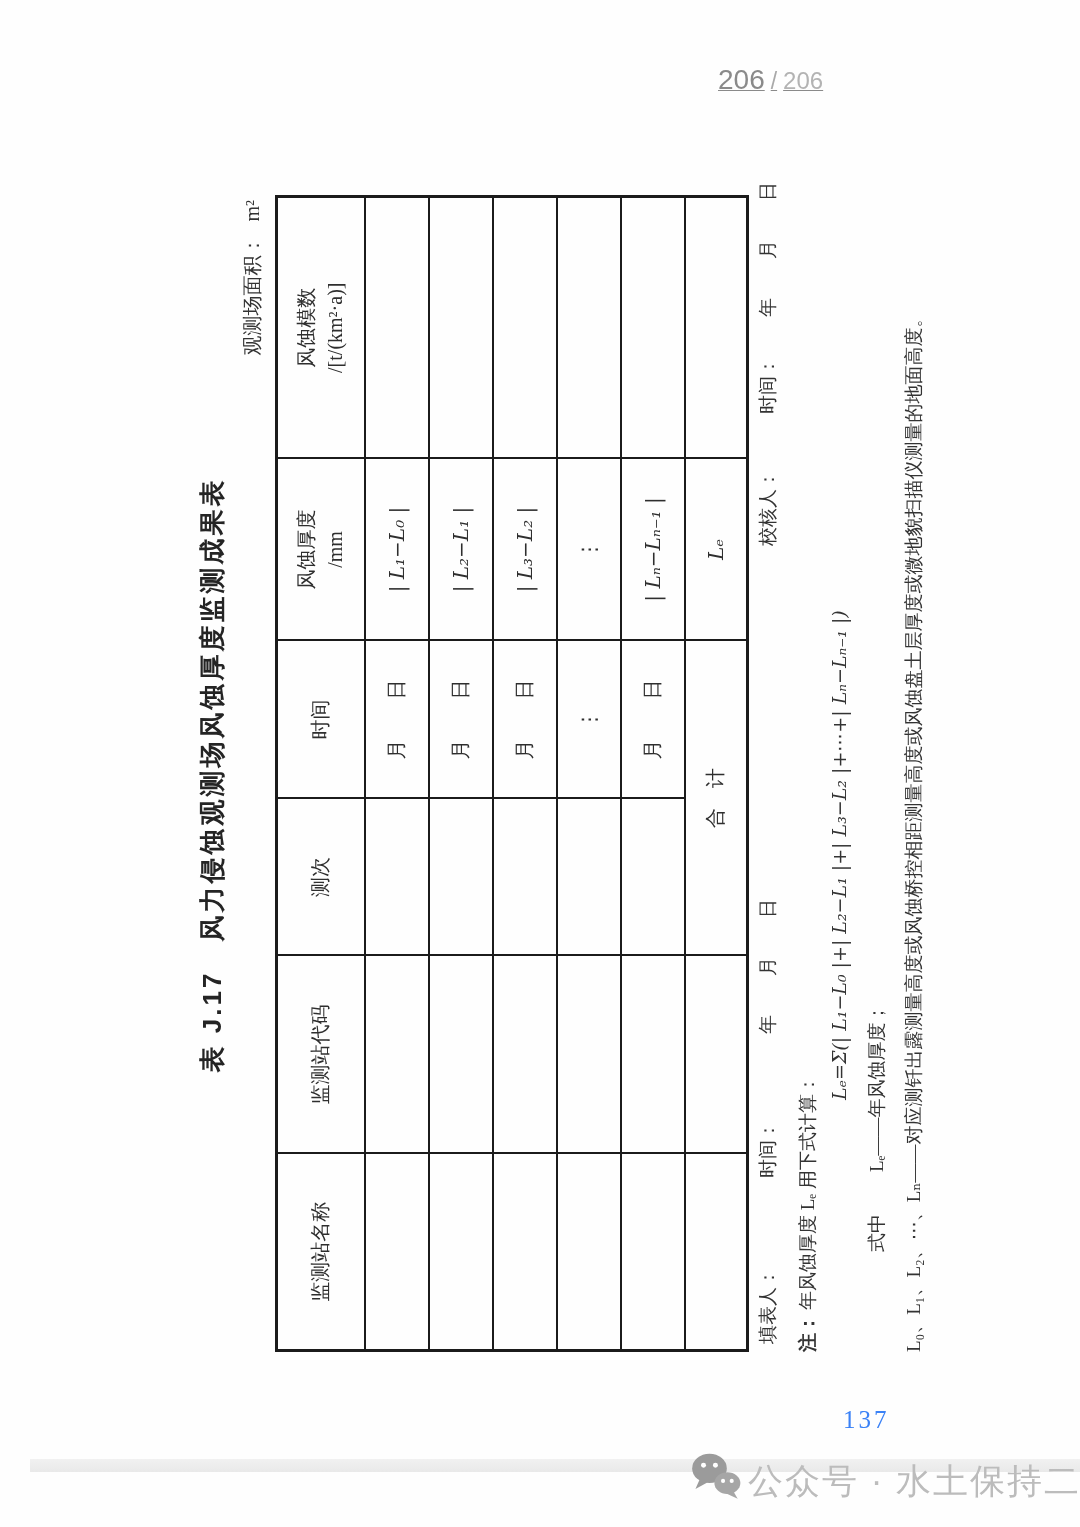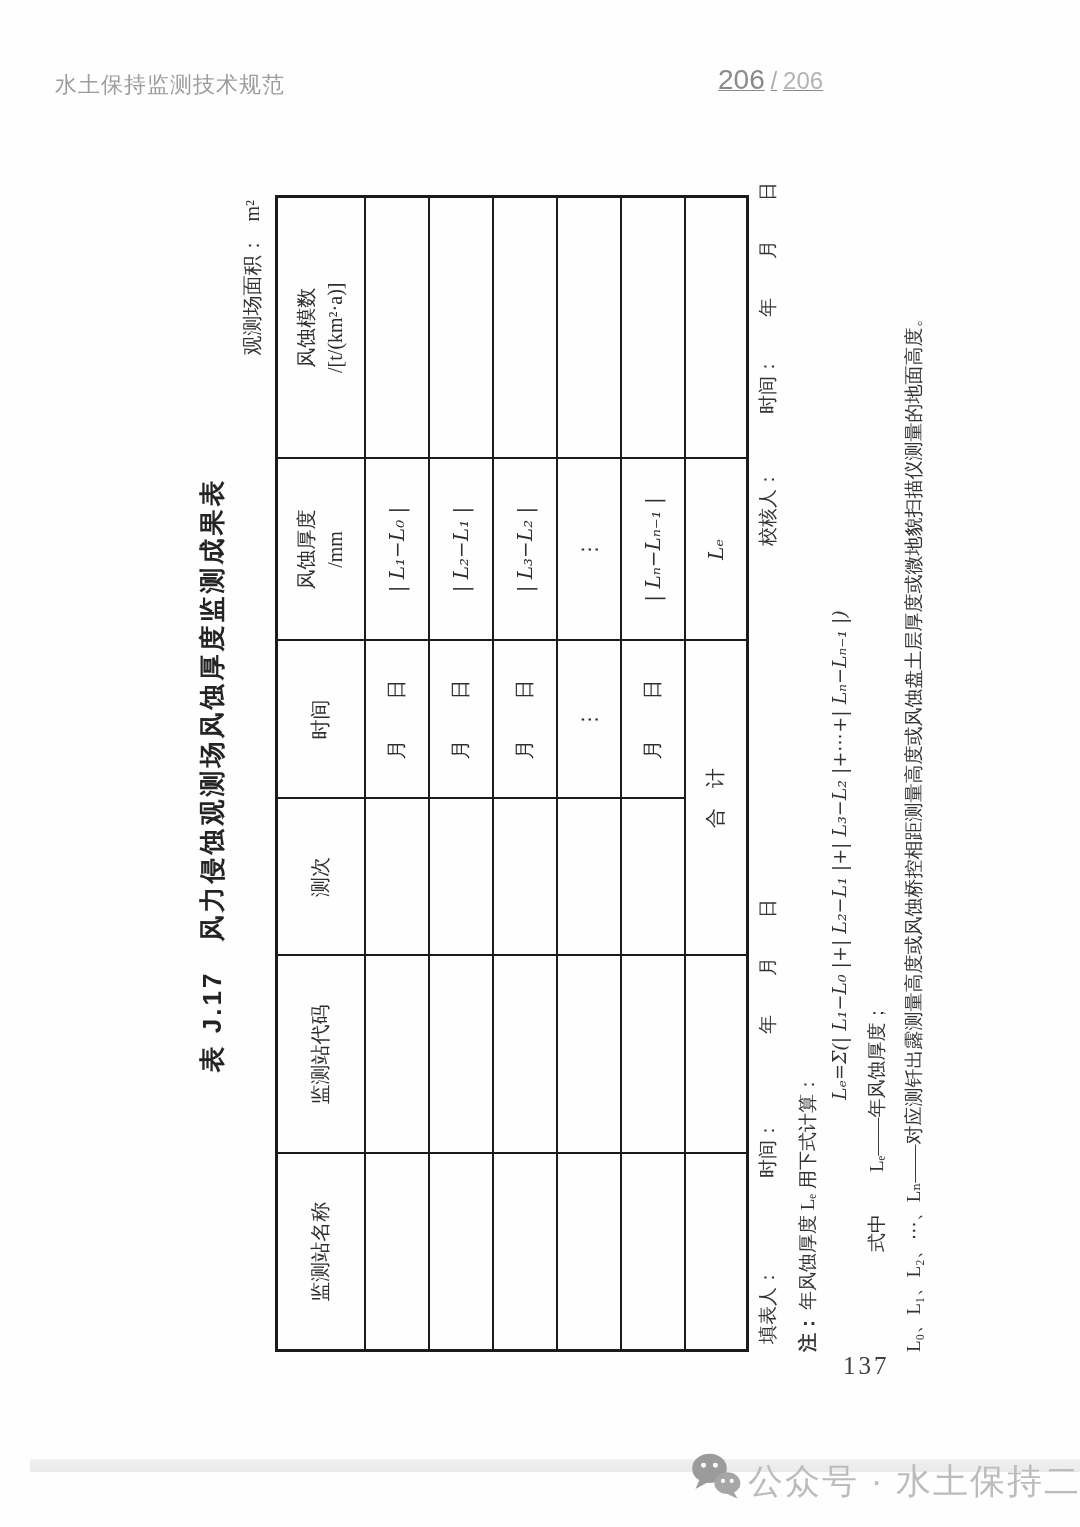"水土保持监测技术规范" div.doc-header-title { html: <div>水土保持监测技术规范</div> -> none }
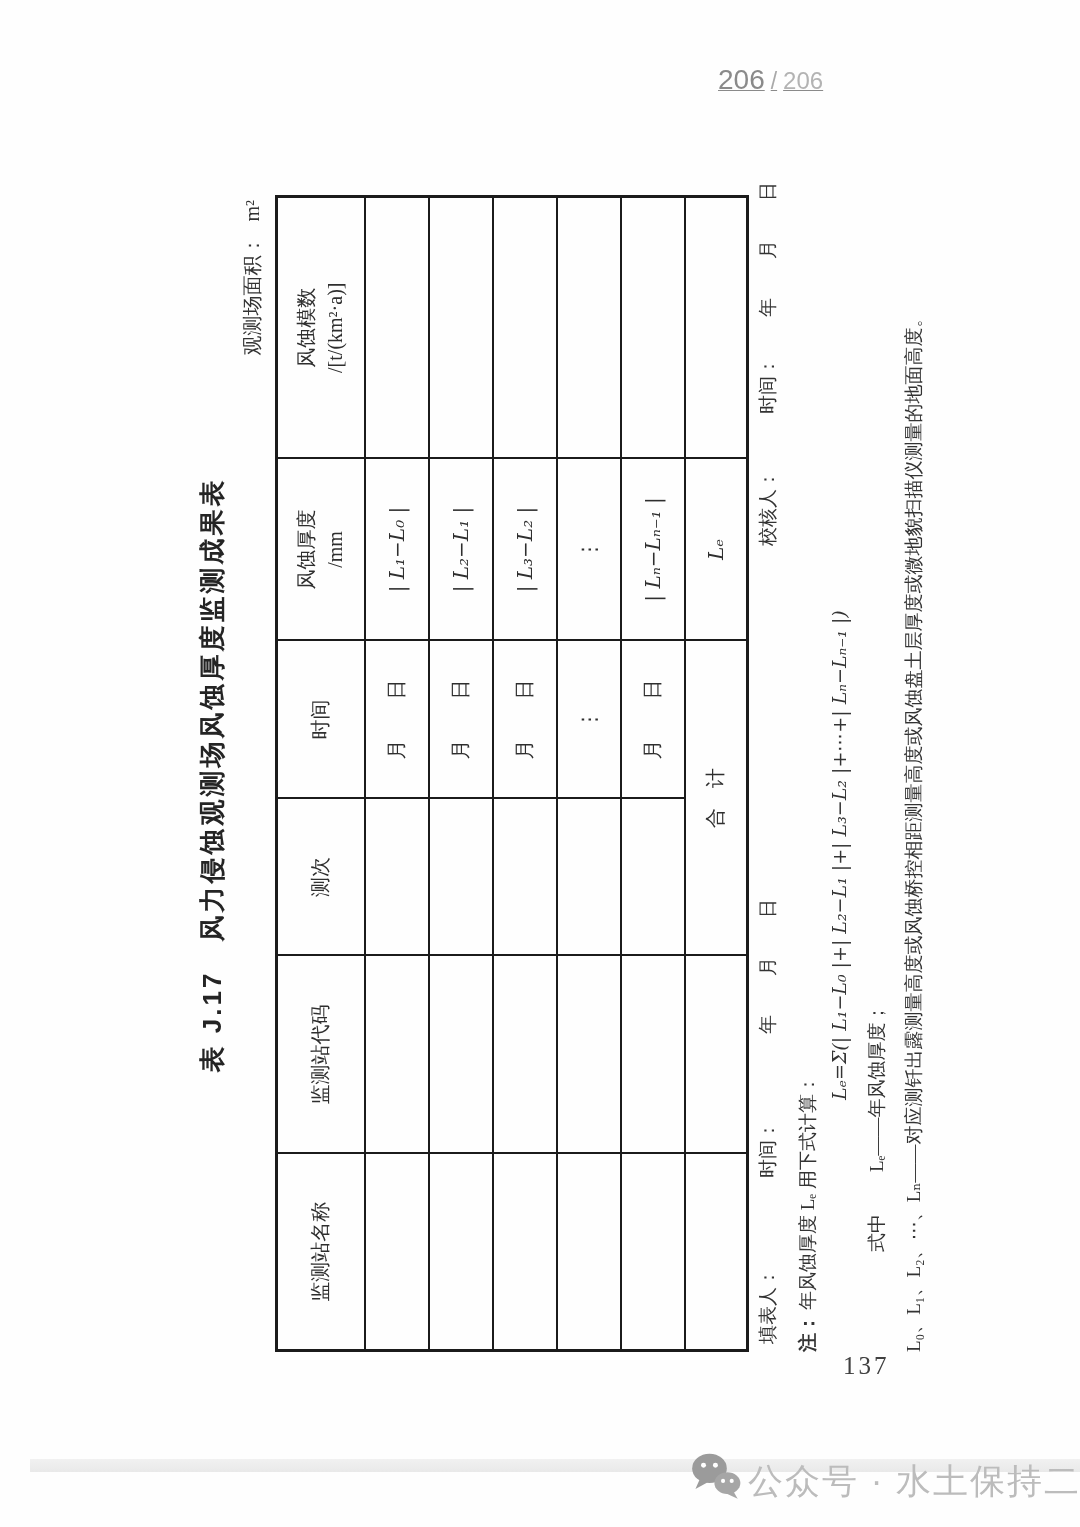"137" .page-number { color: #404040 -> #3b82f6; top: 1352px -> 1406px }
